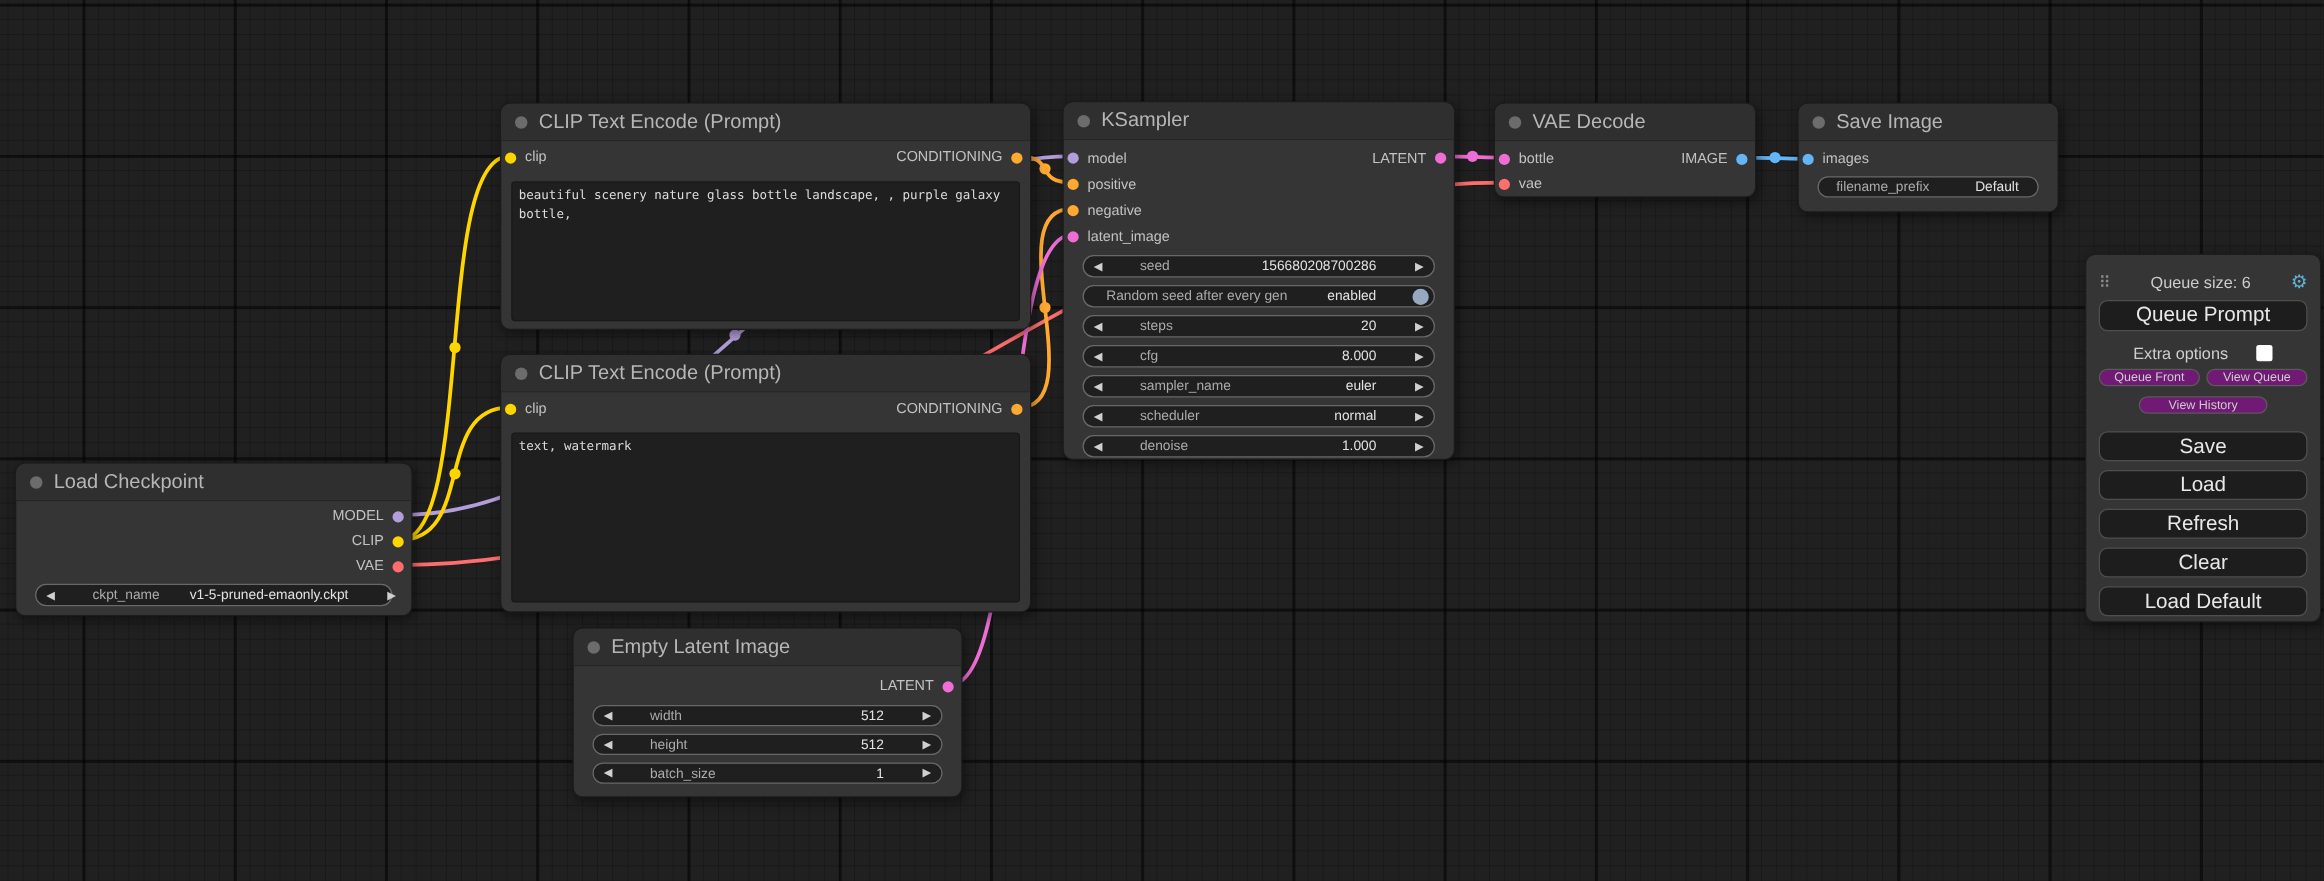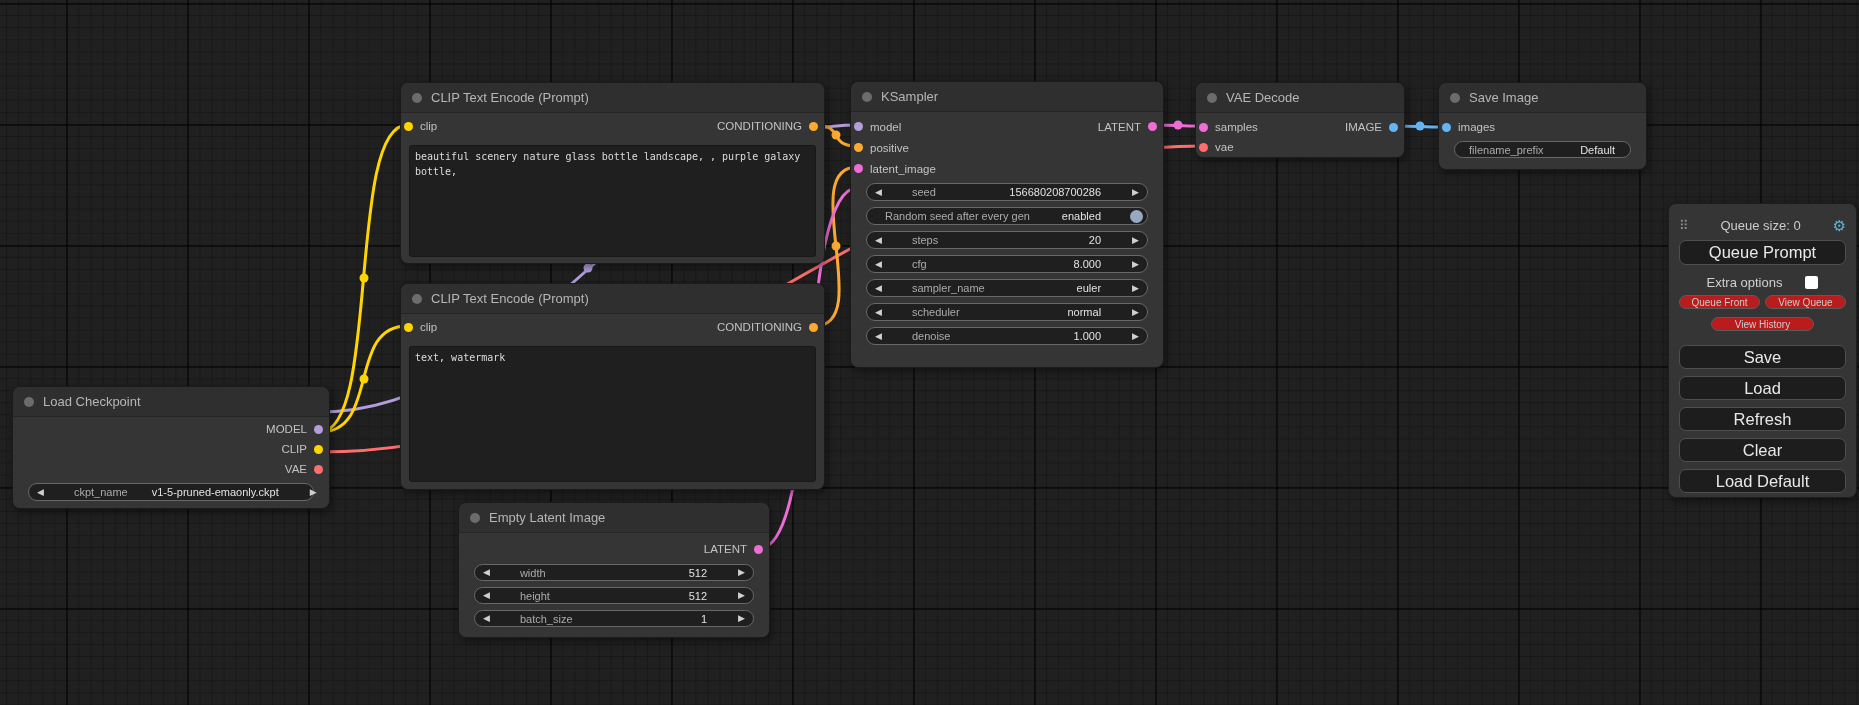"CLIP Text Encode (Prompt)" .ttext { font-size: 13px -> 16px }
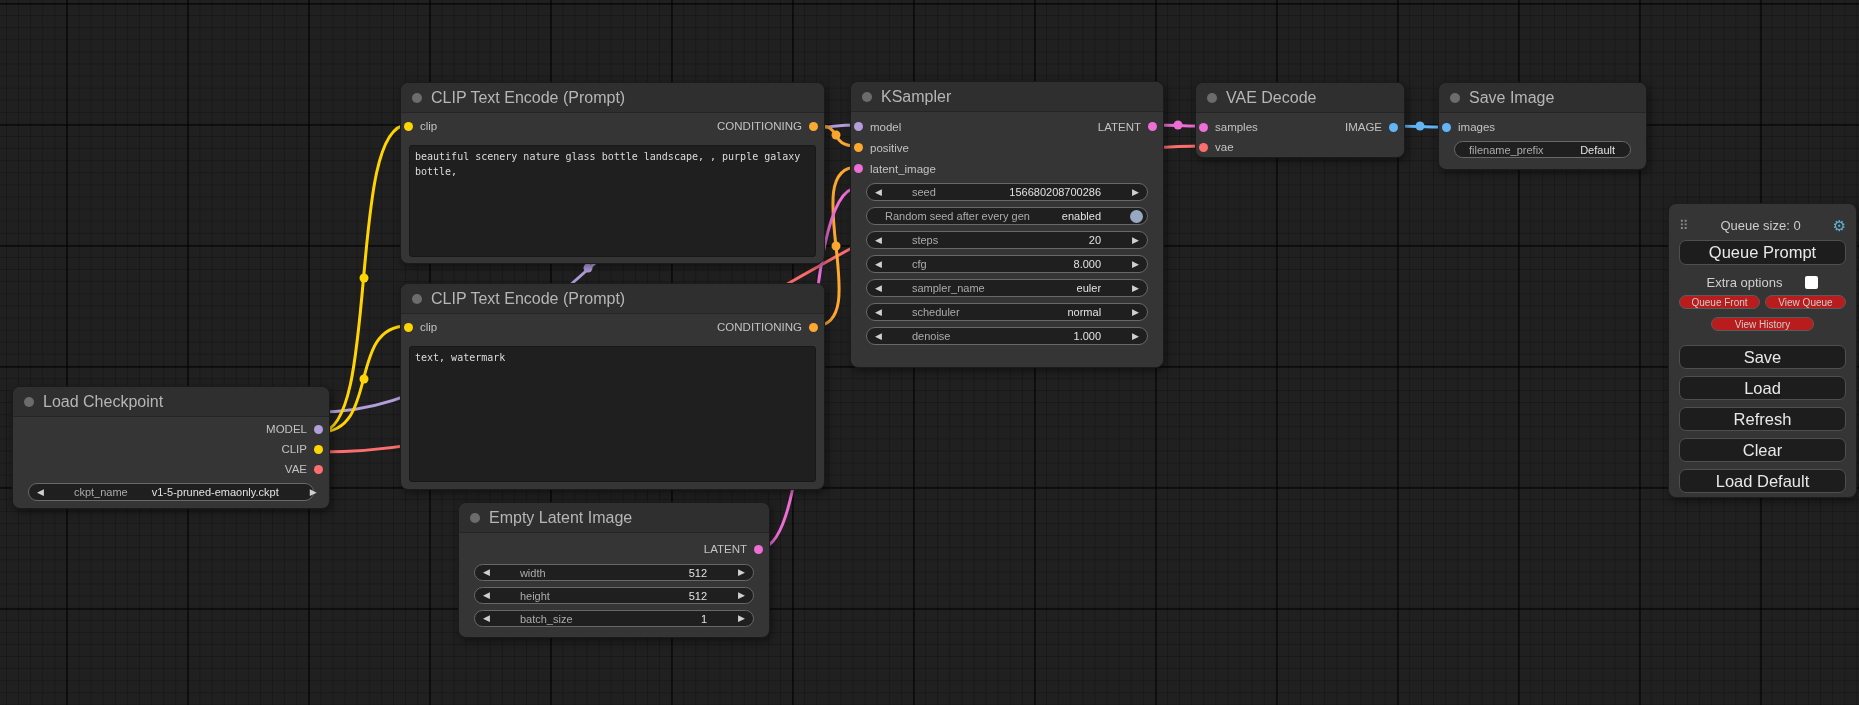"samples" span.plabel { text: samples -> bottle }
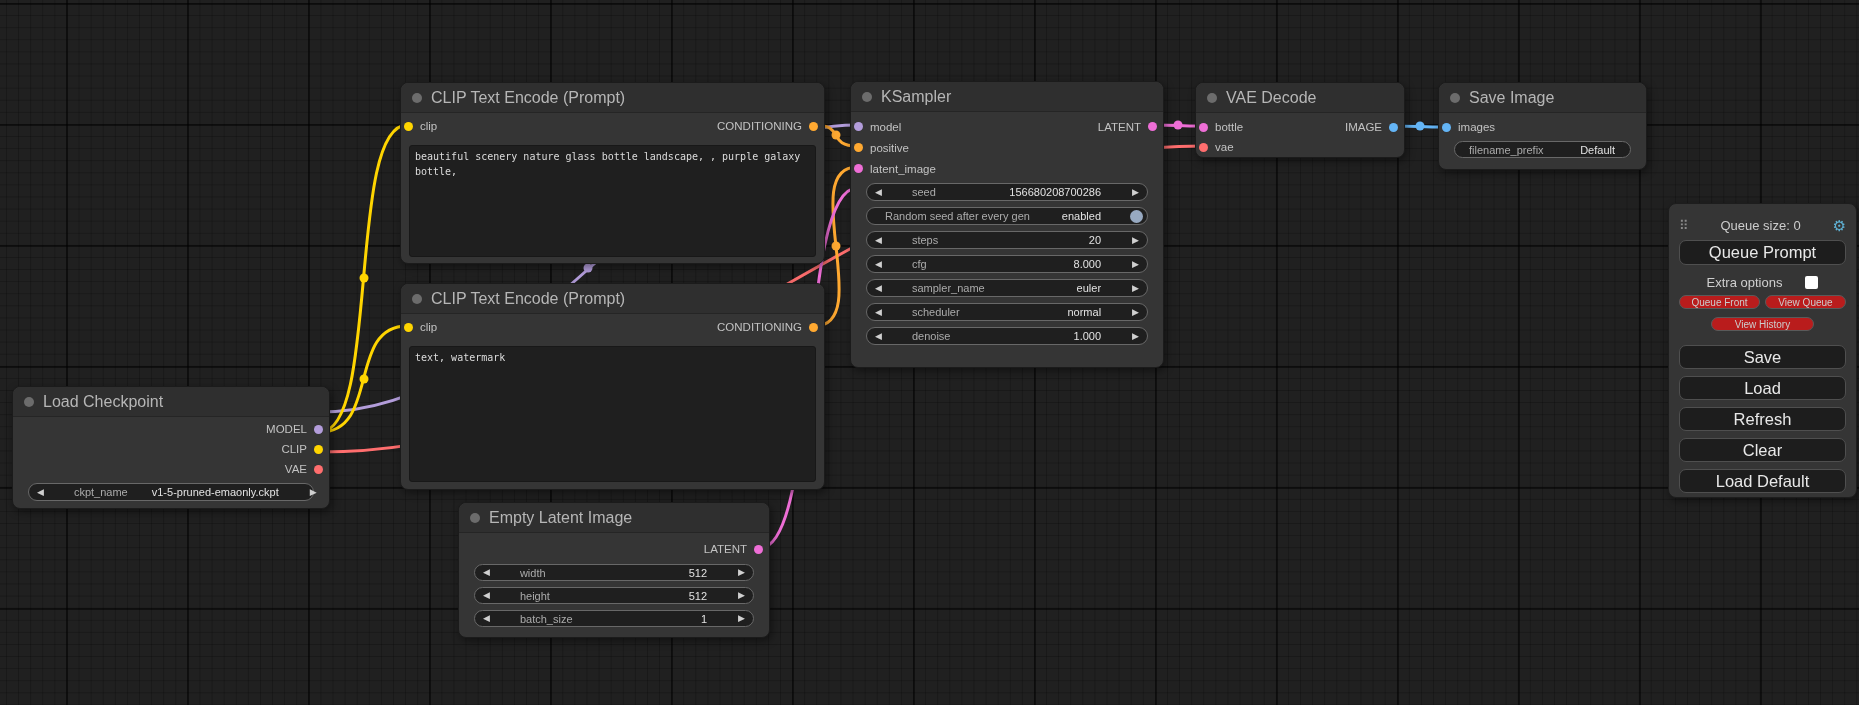"negative" div.iorow { html: none -> <div> <span></span> <span>negative</span> </div> }
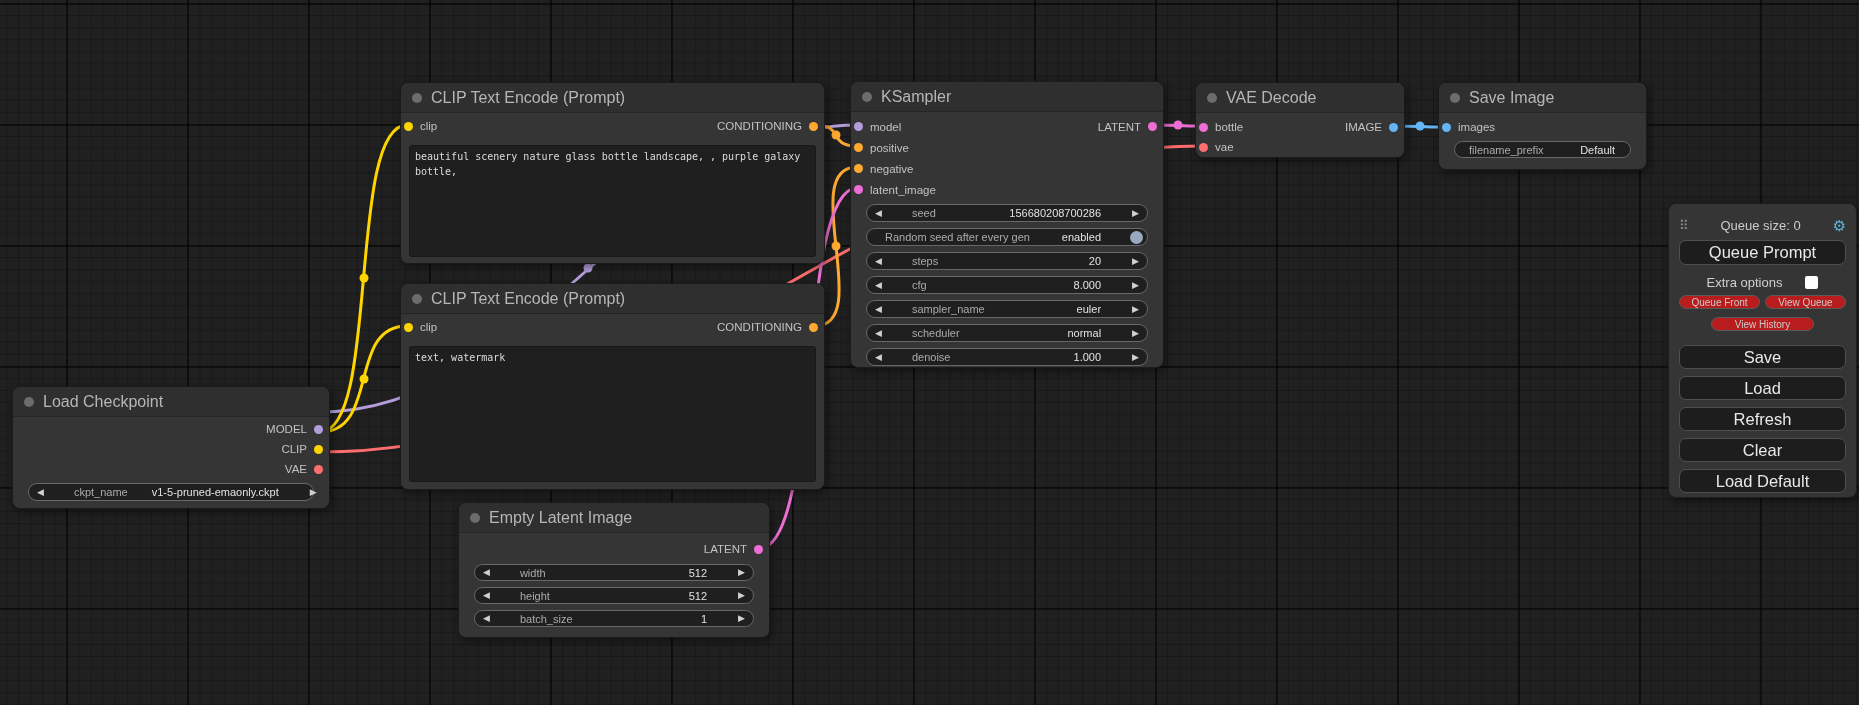"Queue size: 0" span.qsize { text: 0 -> 6 }
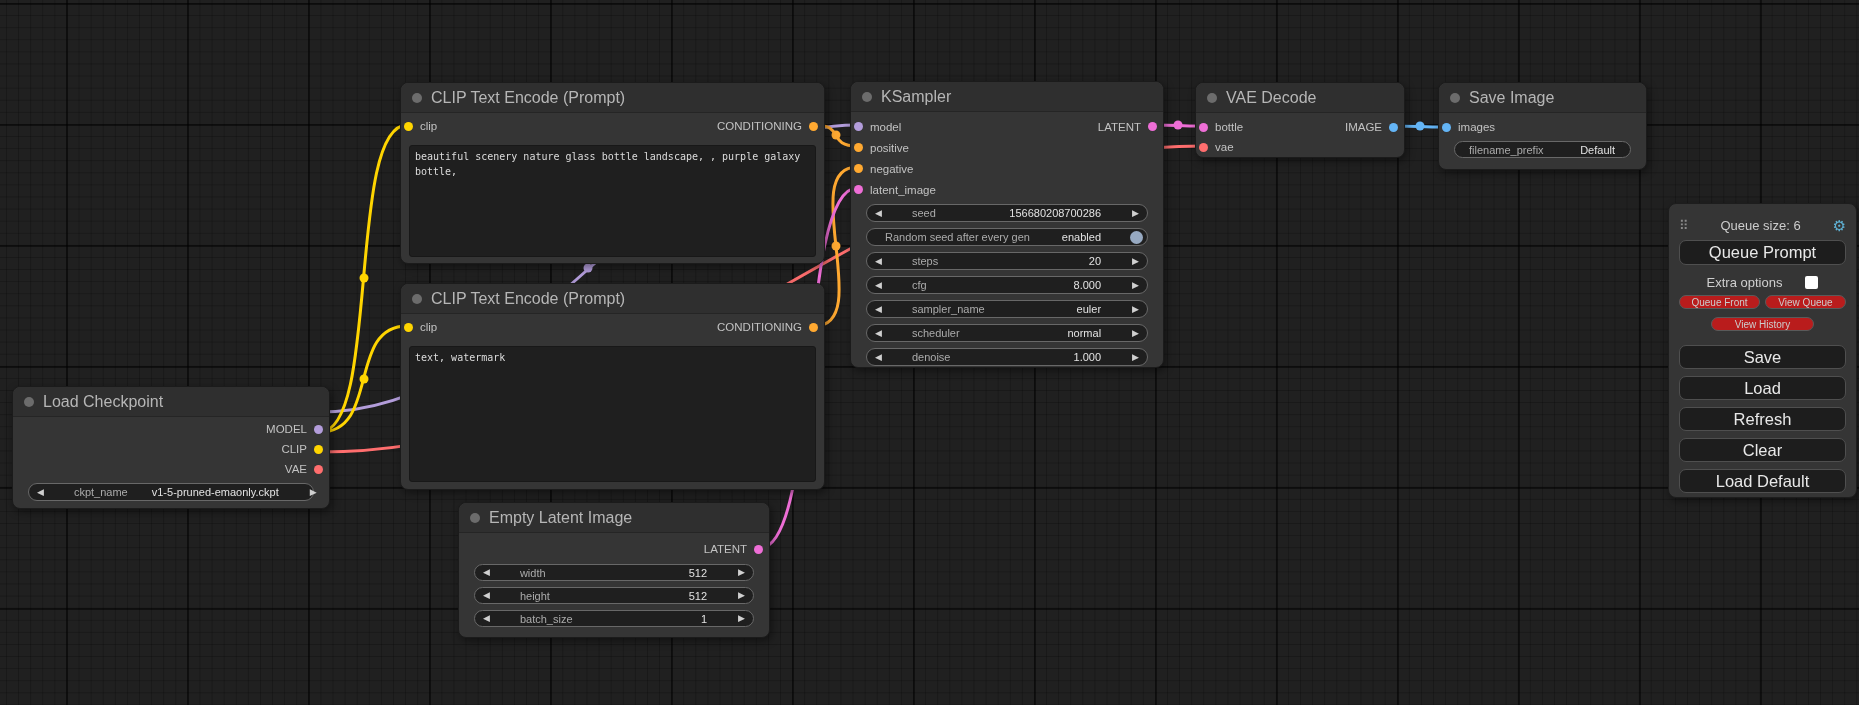"Queue Front" .qsmall { background: #b91c1c -> #701a75 }
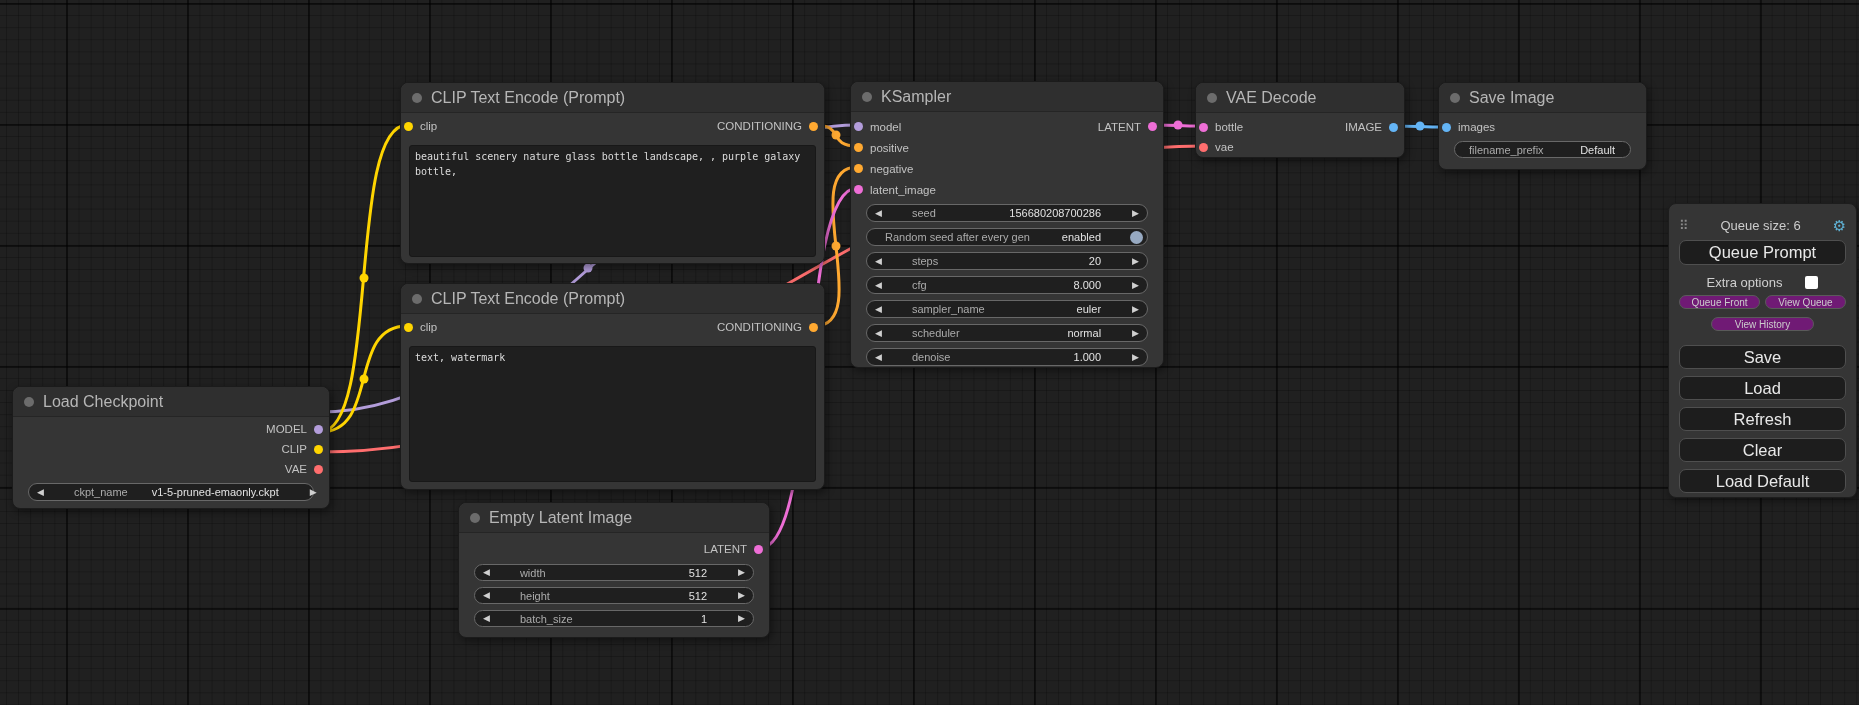"Load Checkpoint" div.node { top: 386px -> 370px }
